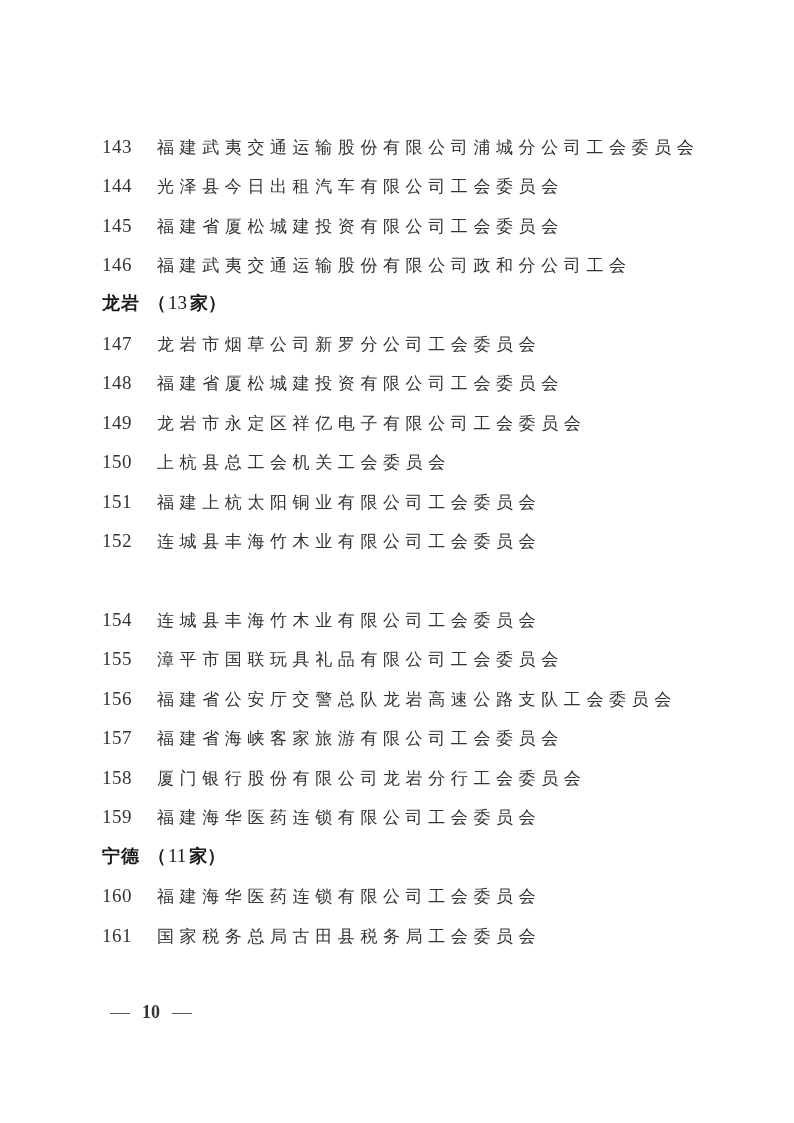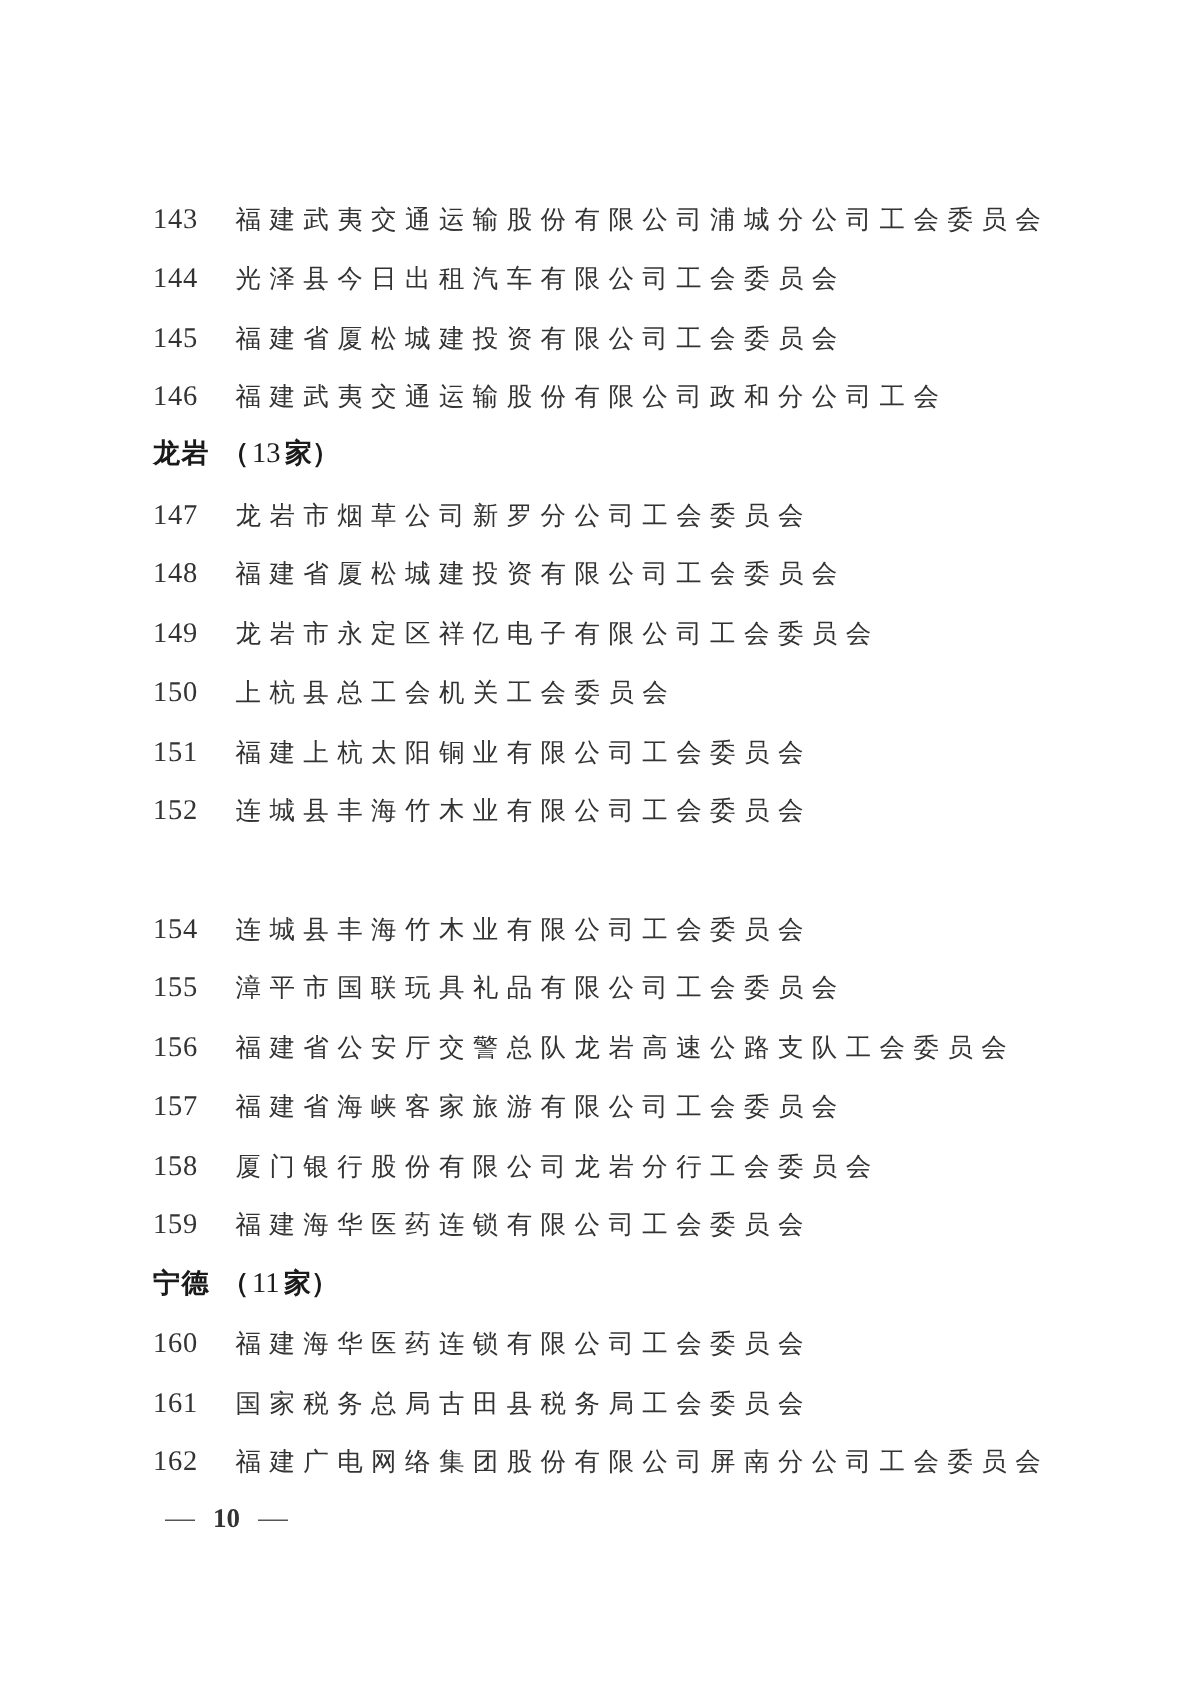"162 福建广电网络集团股份有限公司屏南分公司工会委员会" div.row { html: <div> <span>162</span><span>福建广电网络集团股份有限公司屏南分公司工会委员会</span> </div> -> none }
